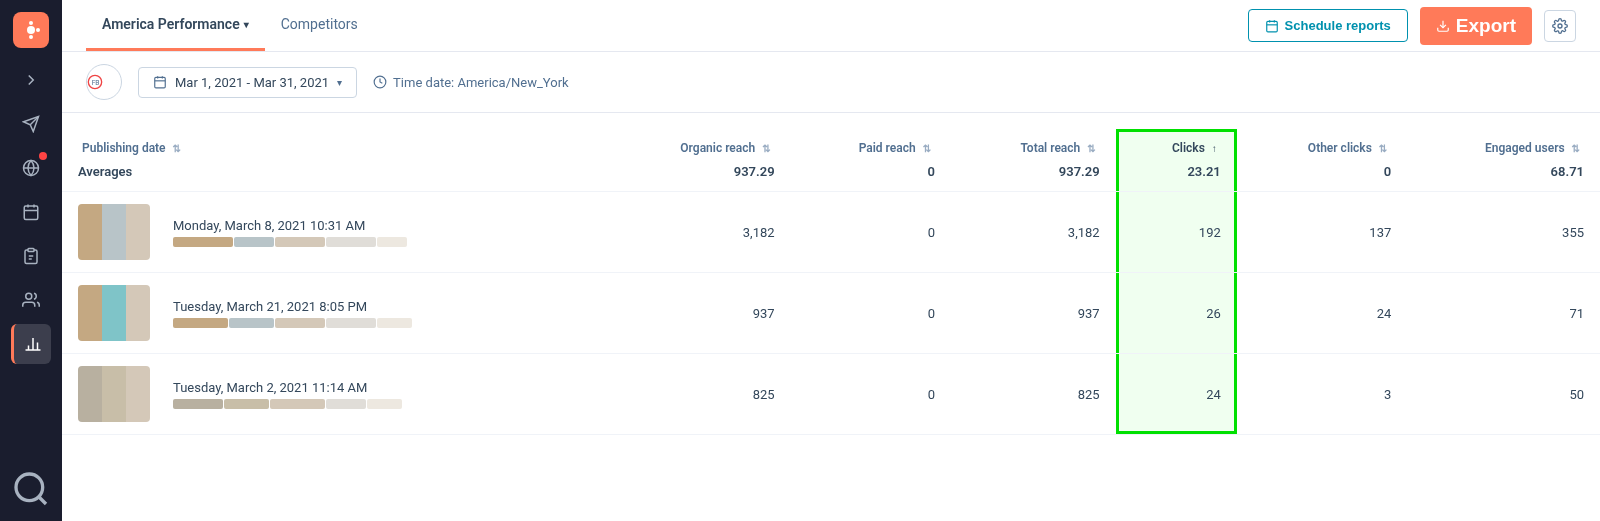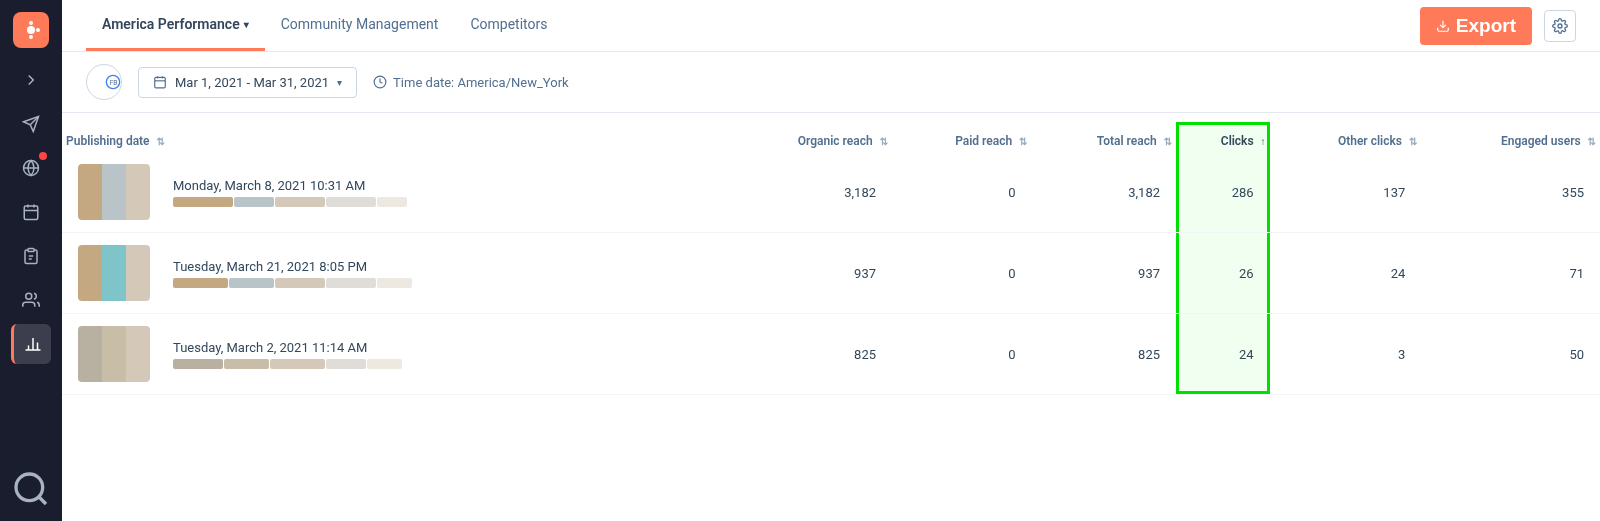"Community Management" div.nav-tab { html: <div> <span>Community Management</span> </div> -> none }
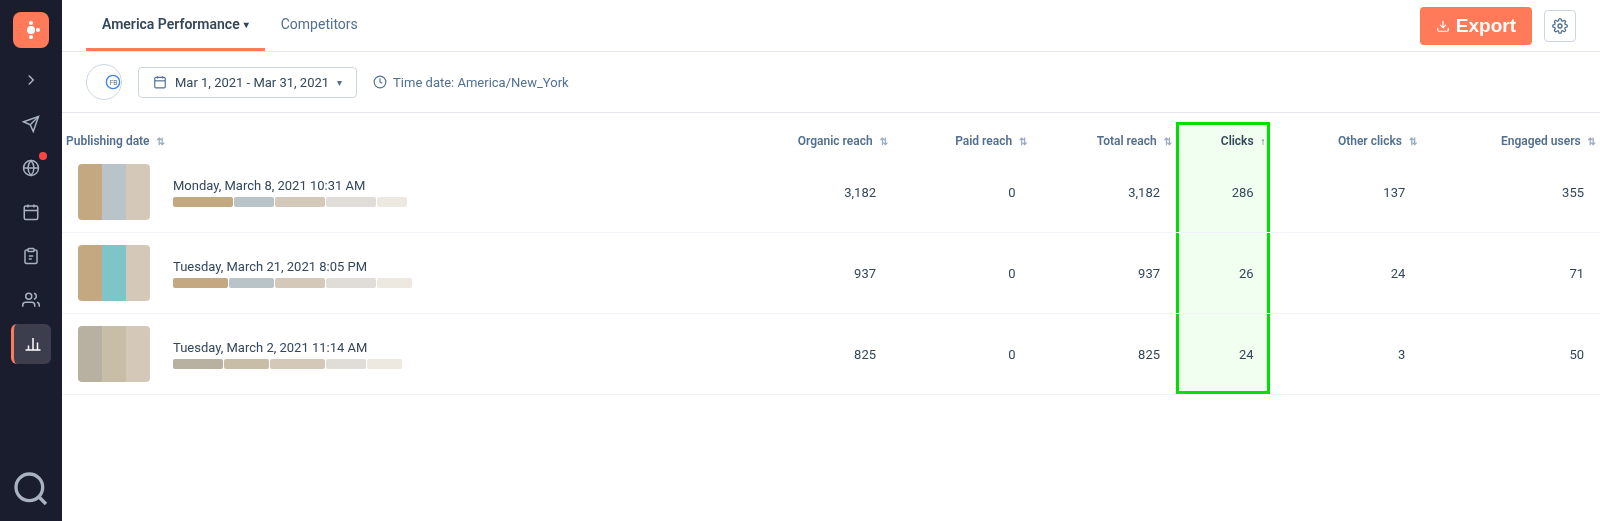"Schedule reports" button.btn-schedule { html: none -> <button> <svg> <rect></rect> <line></line> <line></line> <line></line> </svg> <span>Schedule reports</span> </button> }
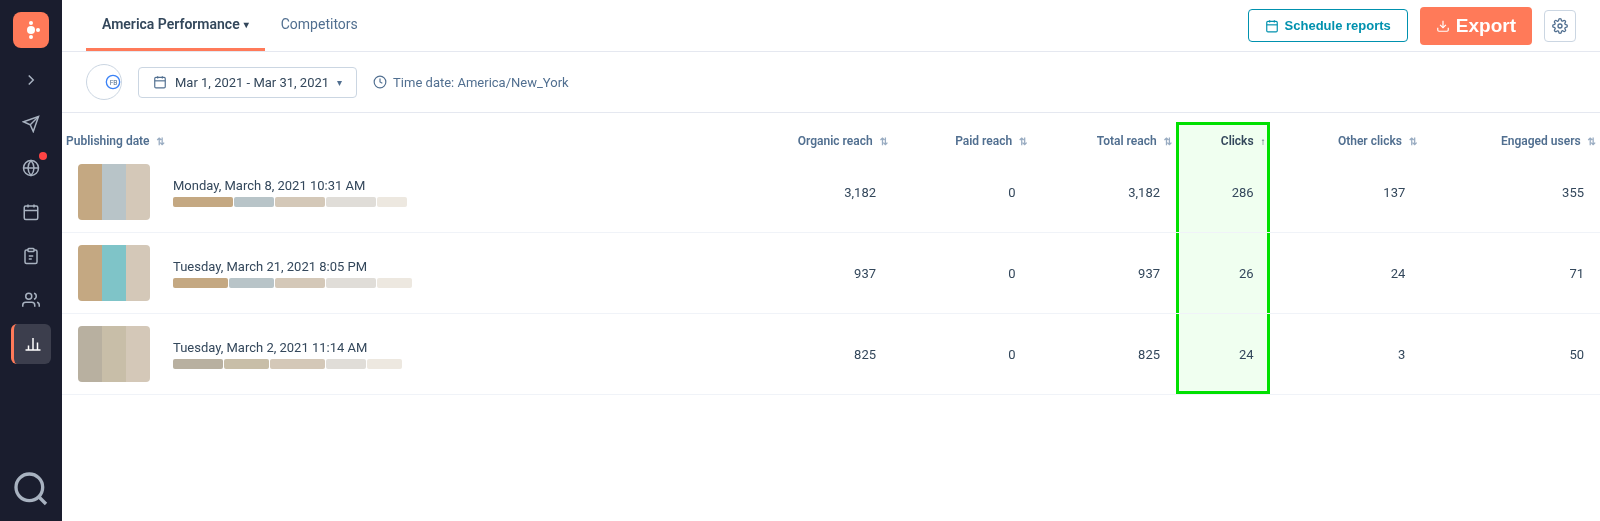"FB" .content-icon { color: #3b82f6 -> #ef4444; justify-content: flex-end -> flex-start }
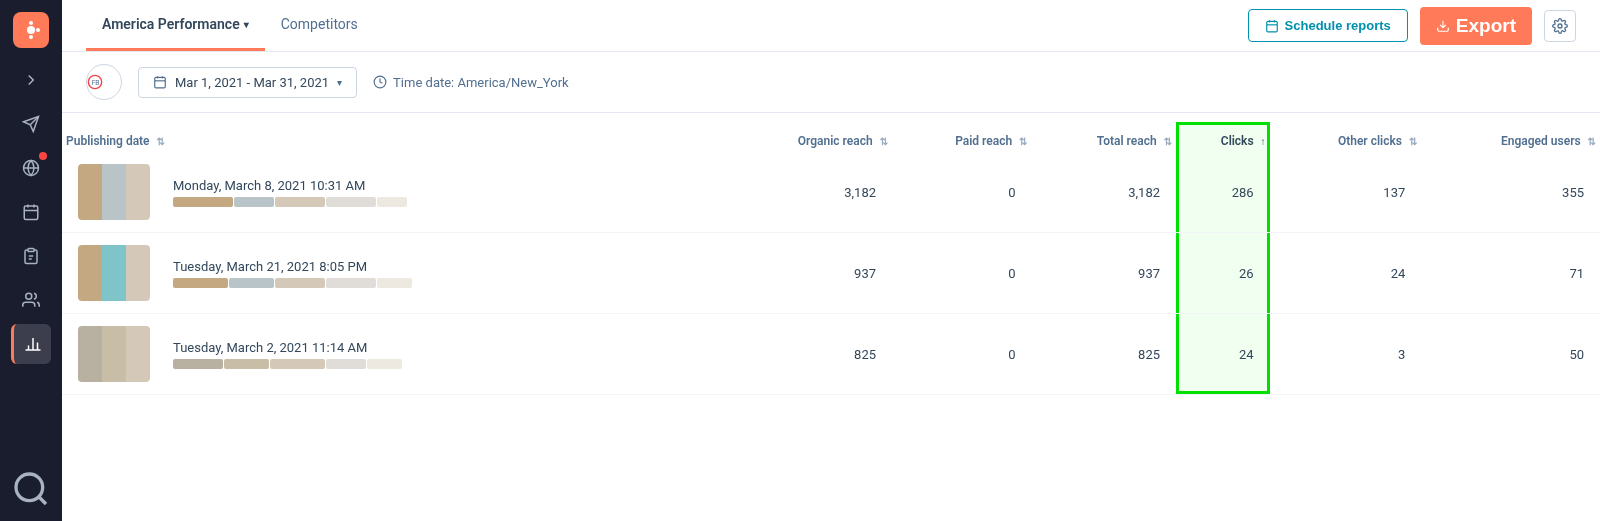"Publishing date ⇅" thead th { padding: 12px 4px -> 12px 20px; top: 9px -> 16px }
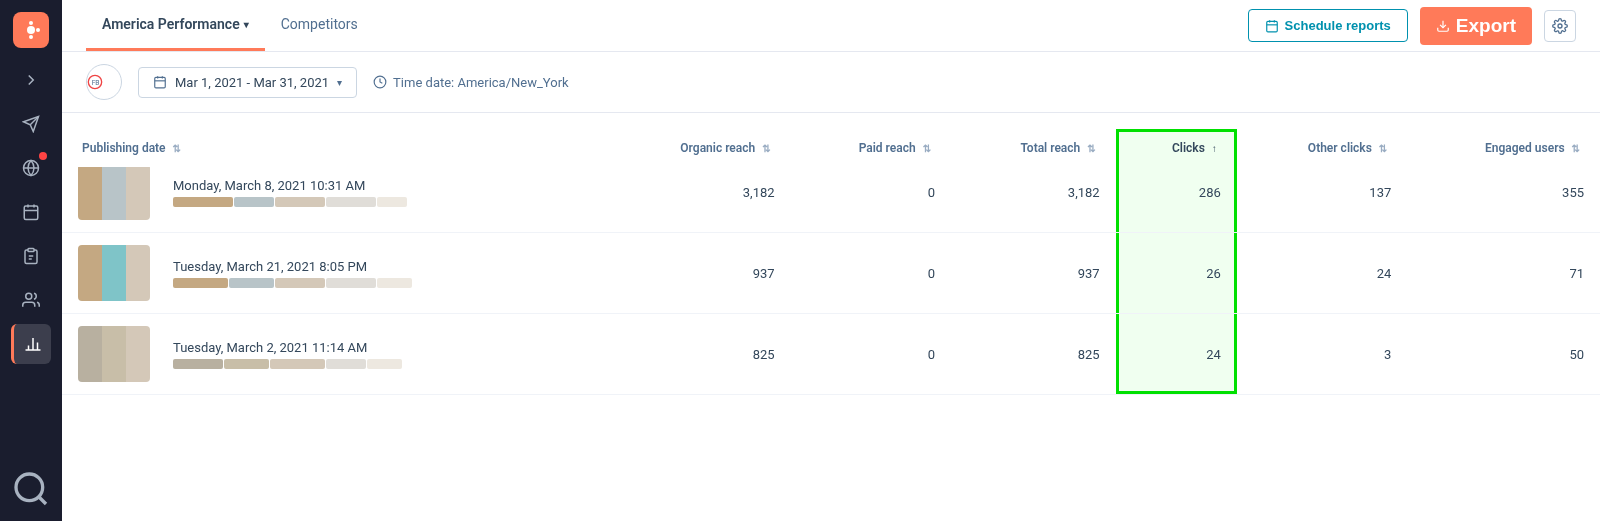"Averages" tr.averages-row { html: none -> <tr> <td>Averages</td> <td>937.29</td> <td>0</td> <td>937.29</td> <td>23.21</td> <td>0</td> <td>68.71</td> </tr> }
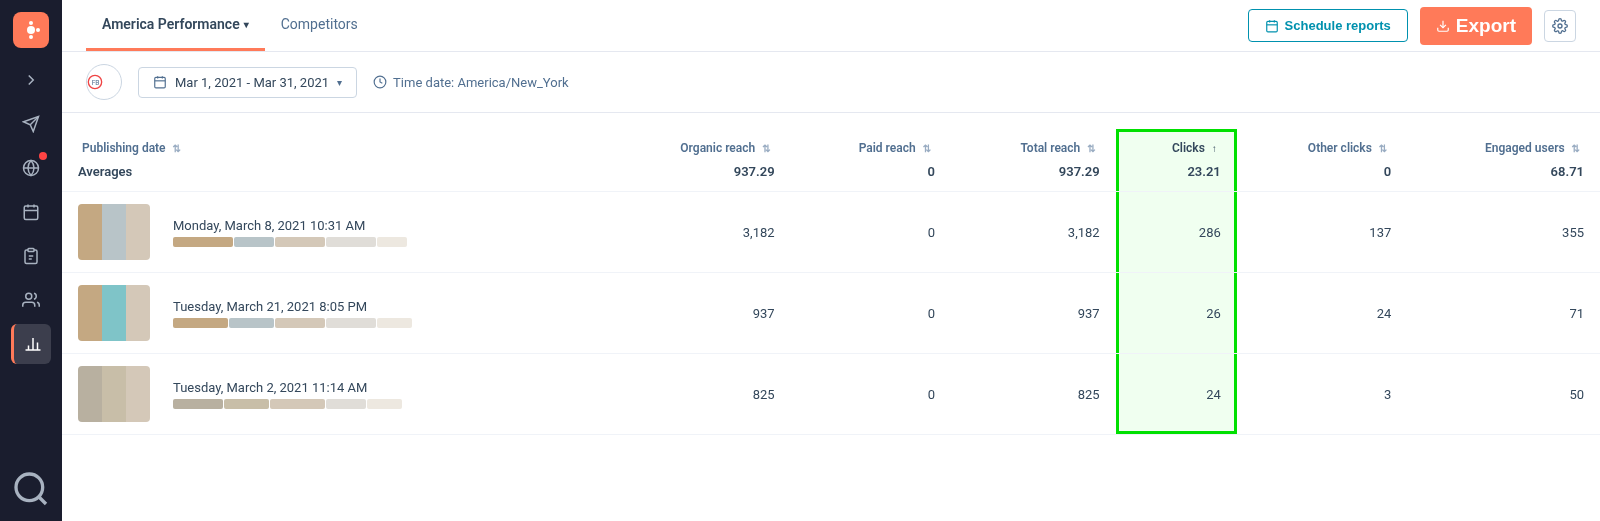"286" td.num { text: 286 -> 192 }
